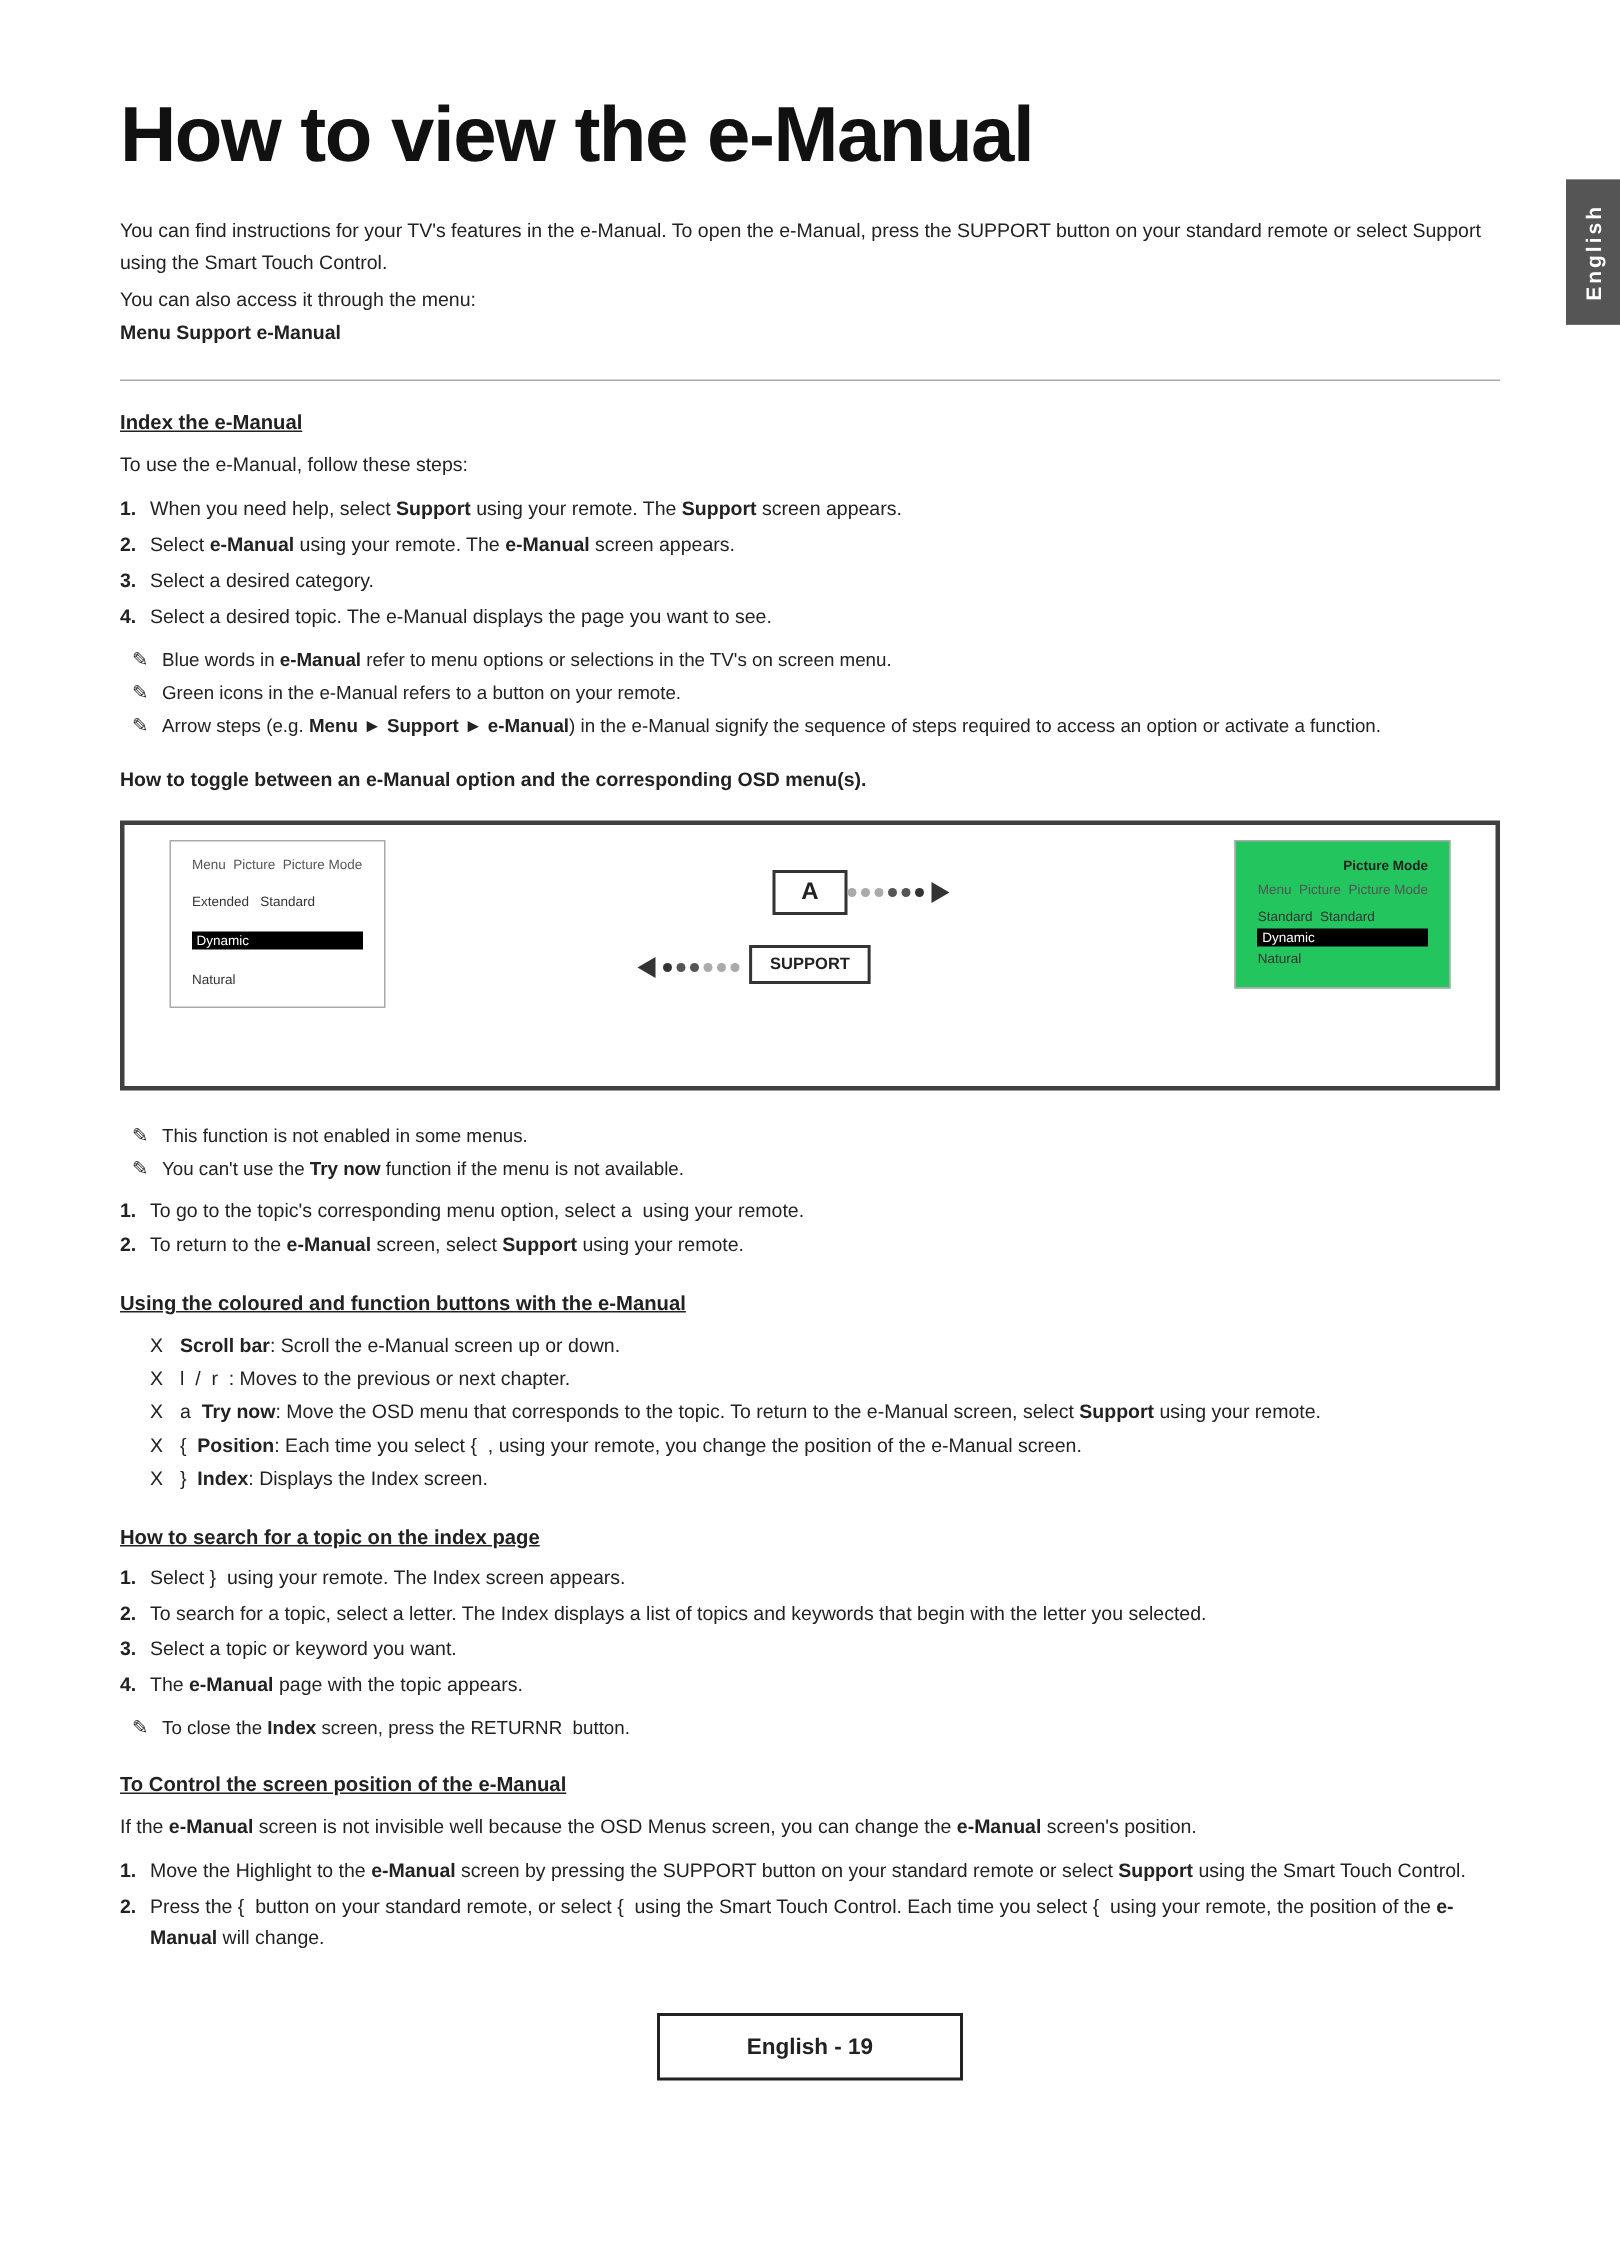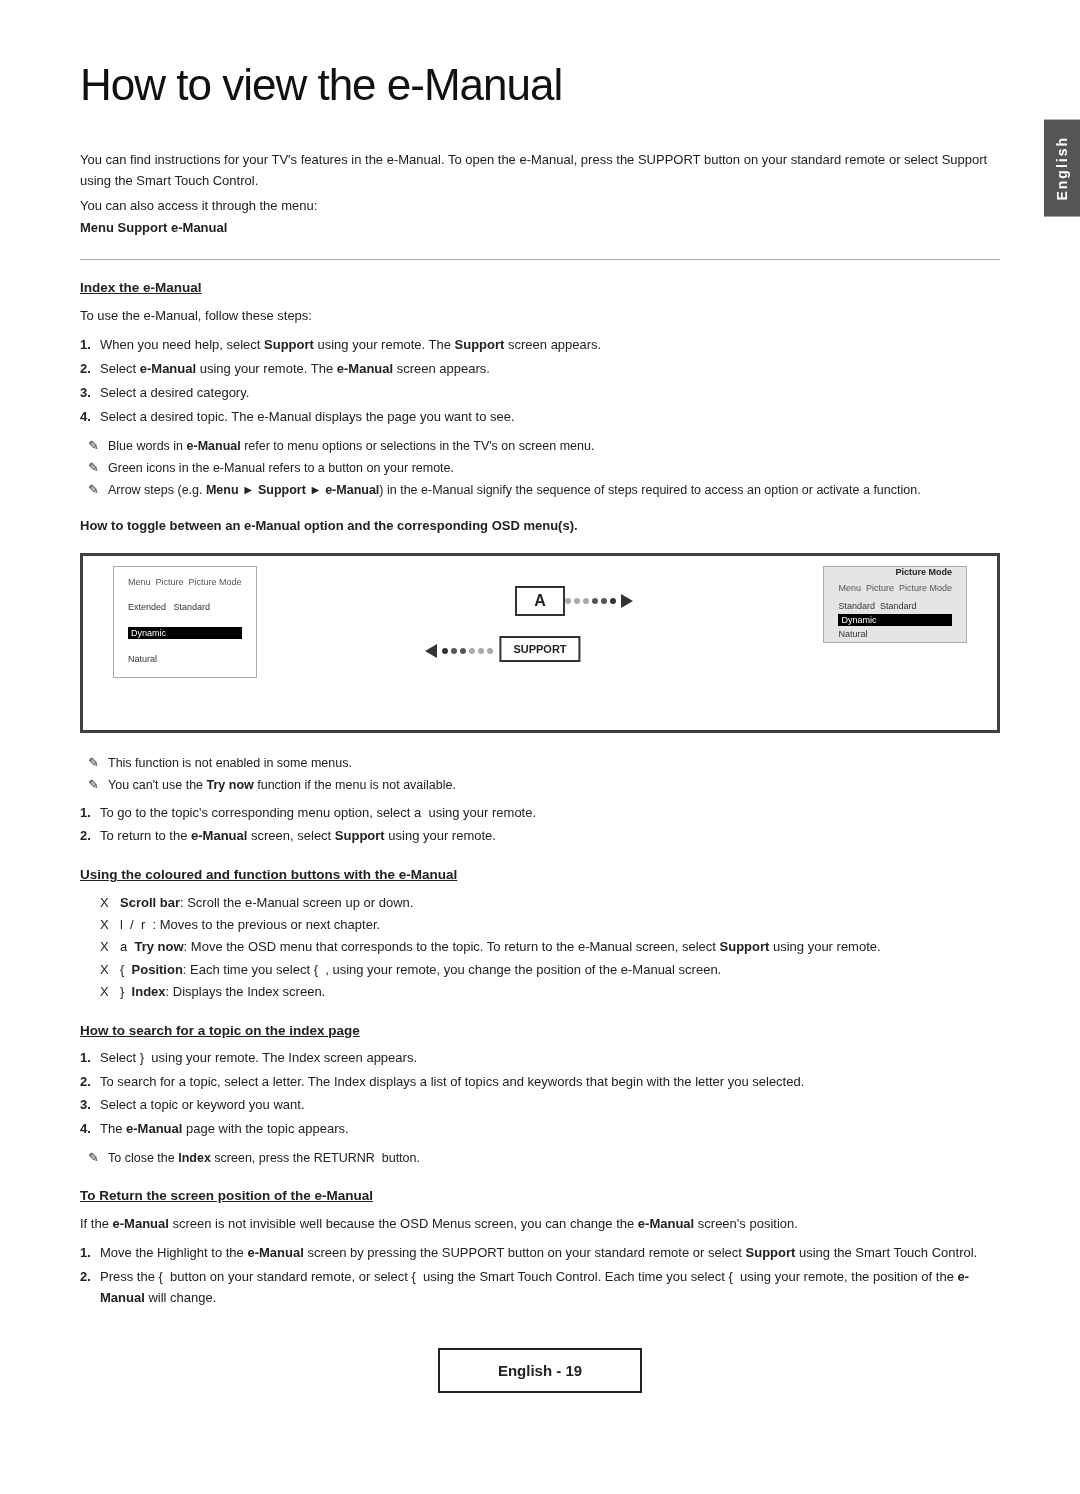"How to view the e-Manual" .page-title { font-size: 44px -> 52px; font-weight: 400 -> 700; margin-bottom: 40px -> 24px }
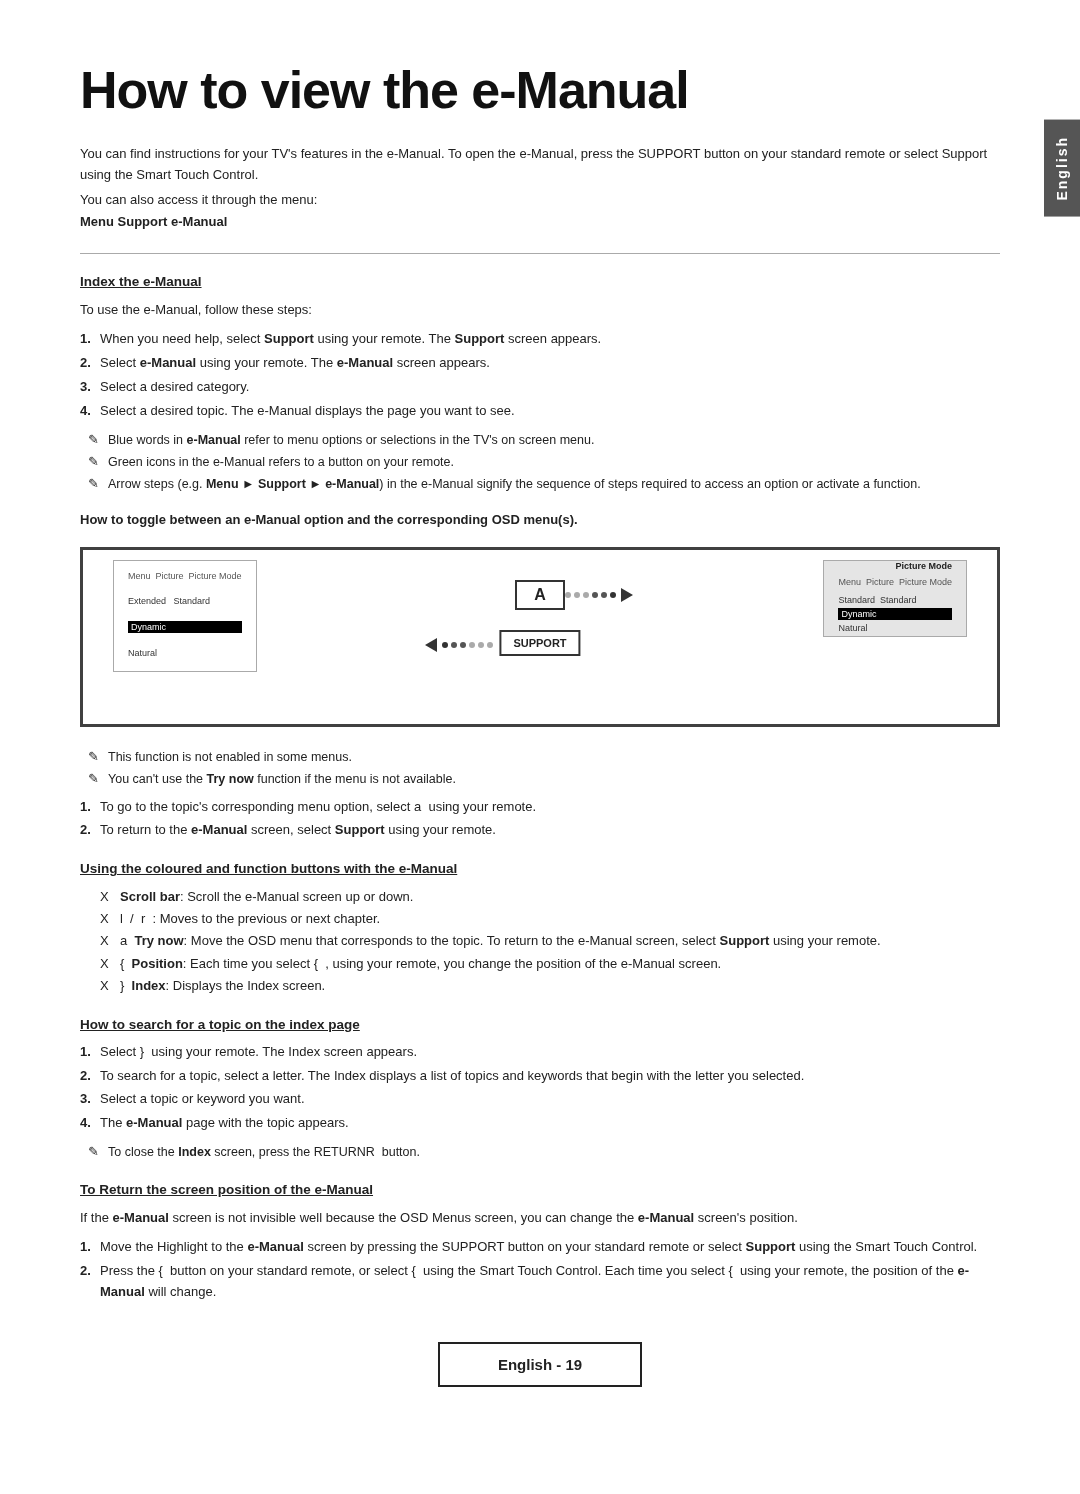"Picture Mode" .right-panel { background: #e5e5e5 -> #22c55e; padding: 0 14px -> 11px 14px }
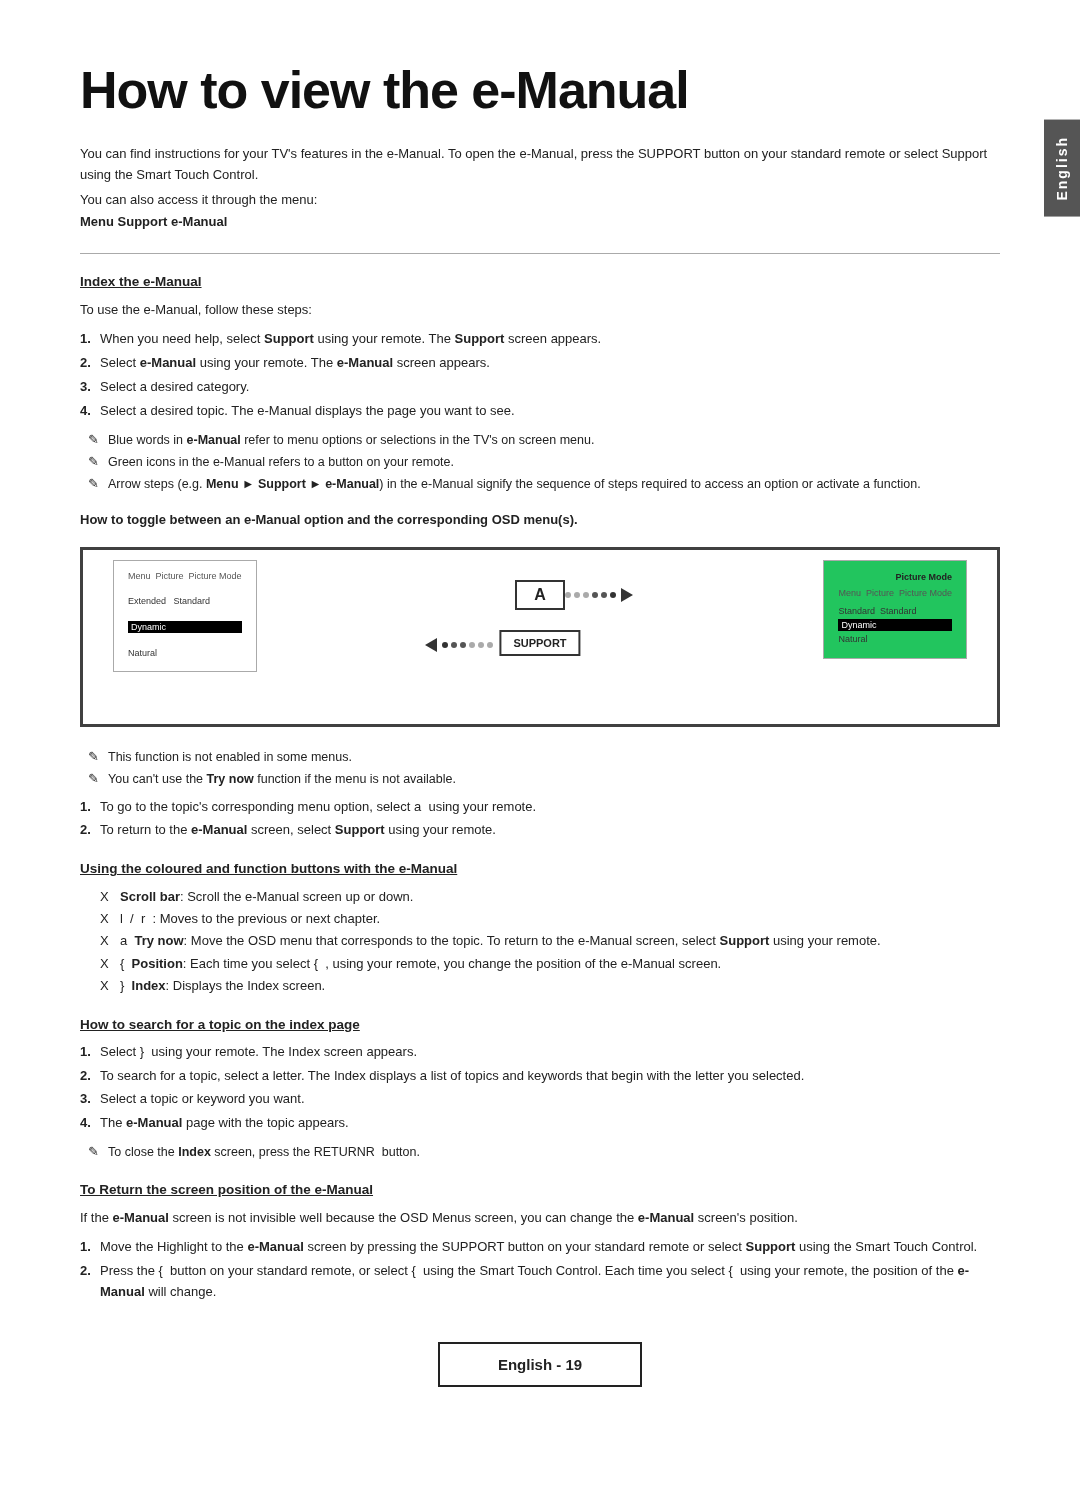"To Return the screen position" p.section-title { text: Return -> Control }
